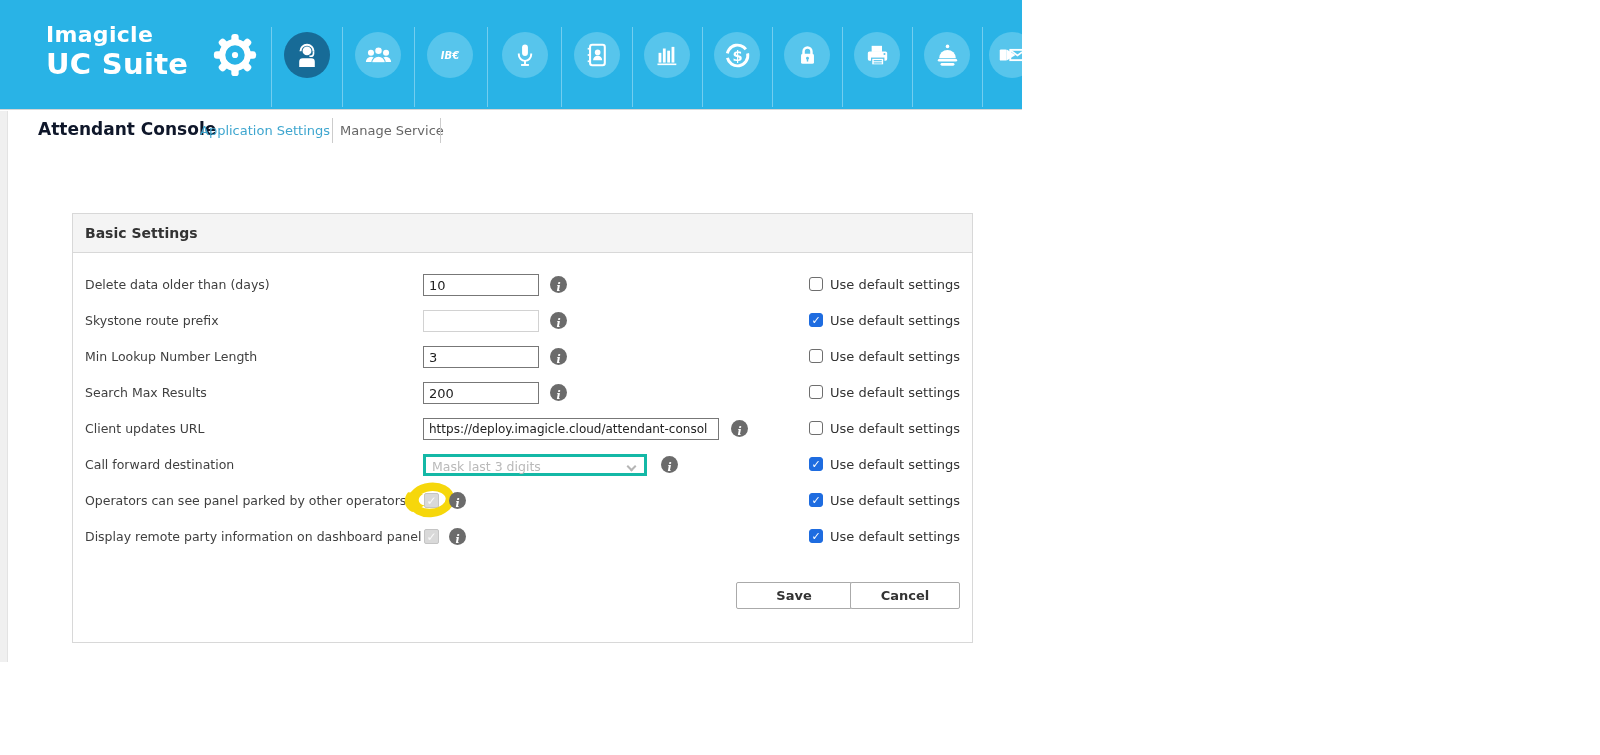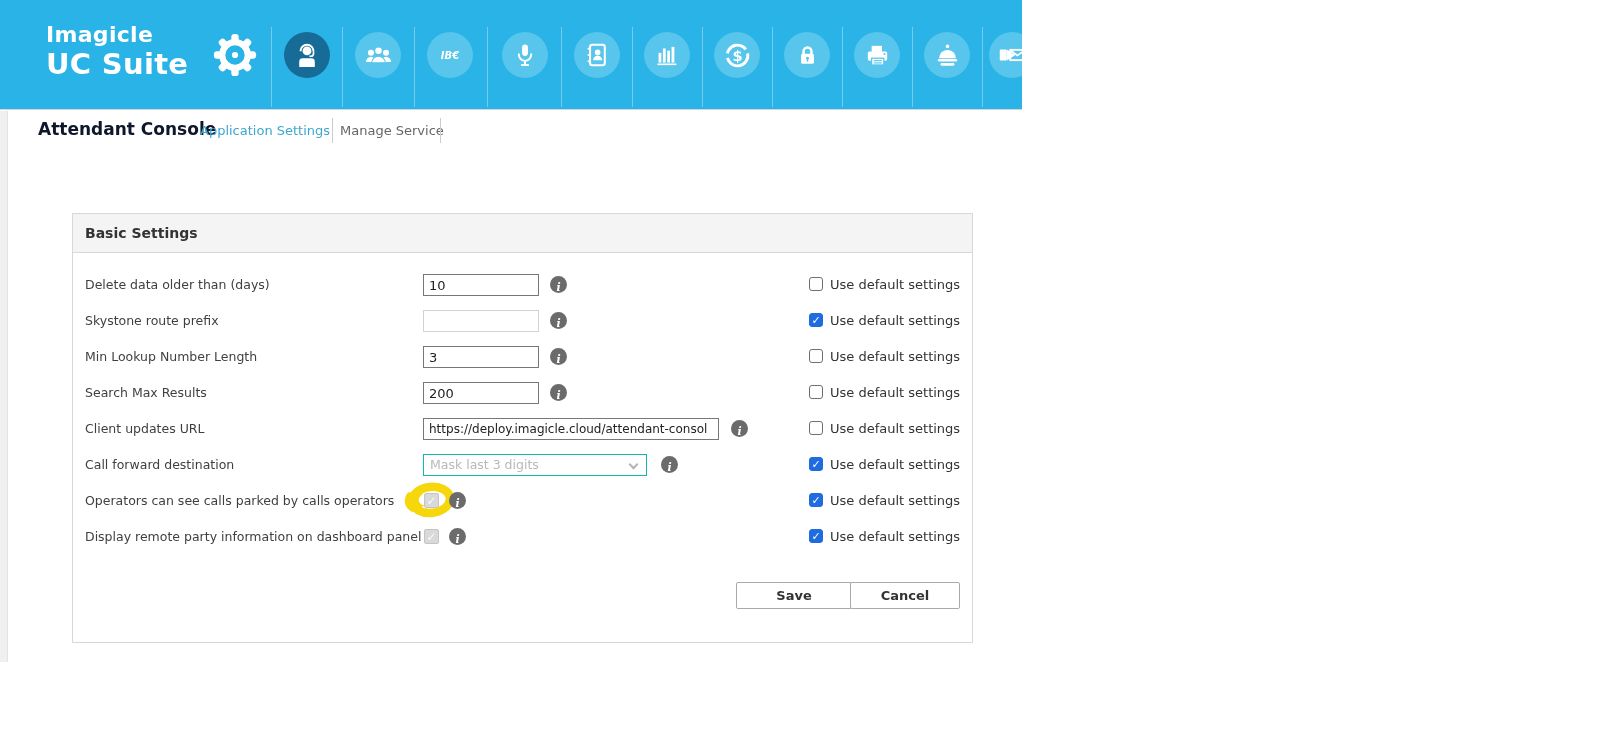"Mask last 3 digits" .sel { border: 1px solid #14b8a6 -> 3px solid #14b8a6 }
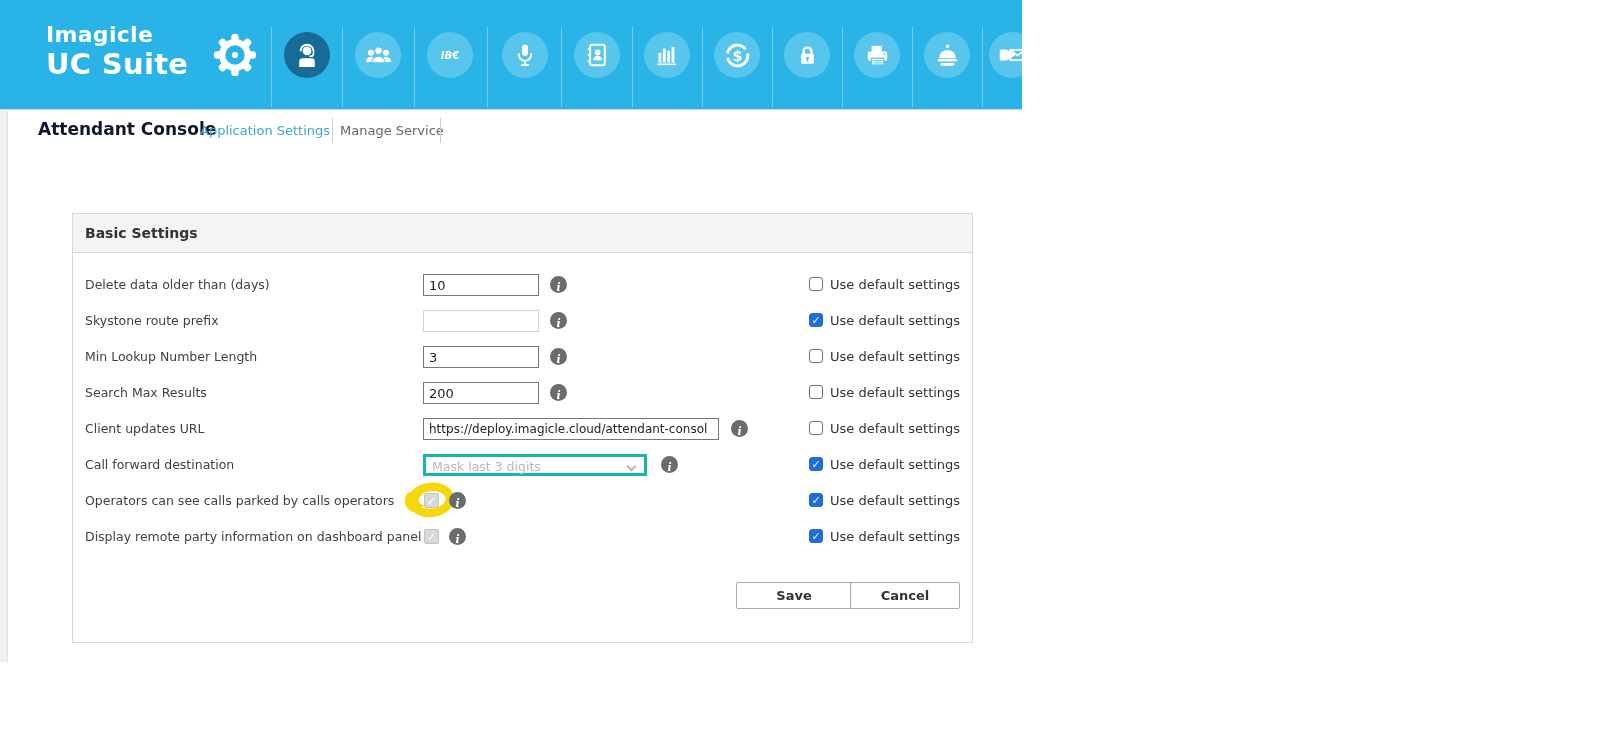"Operators can see calls parked" span.flabel { text: calls parked by calls -> panel parked by other }
